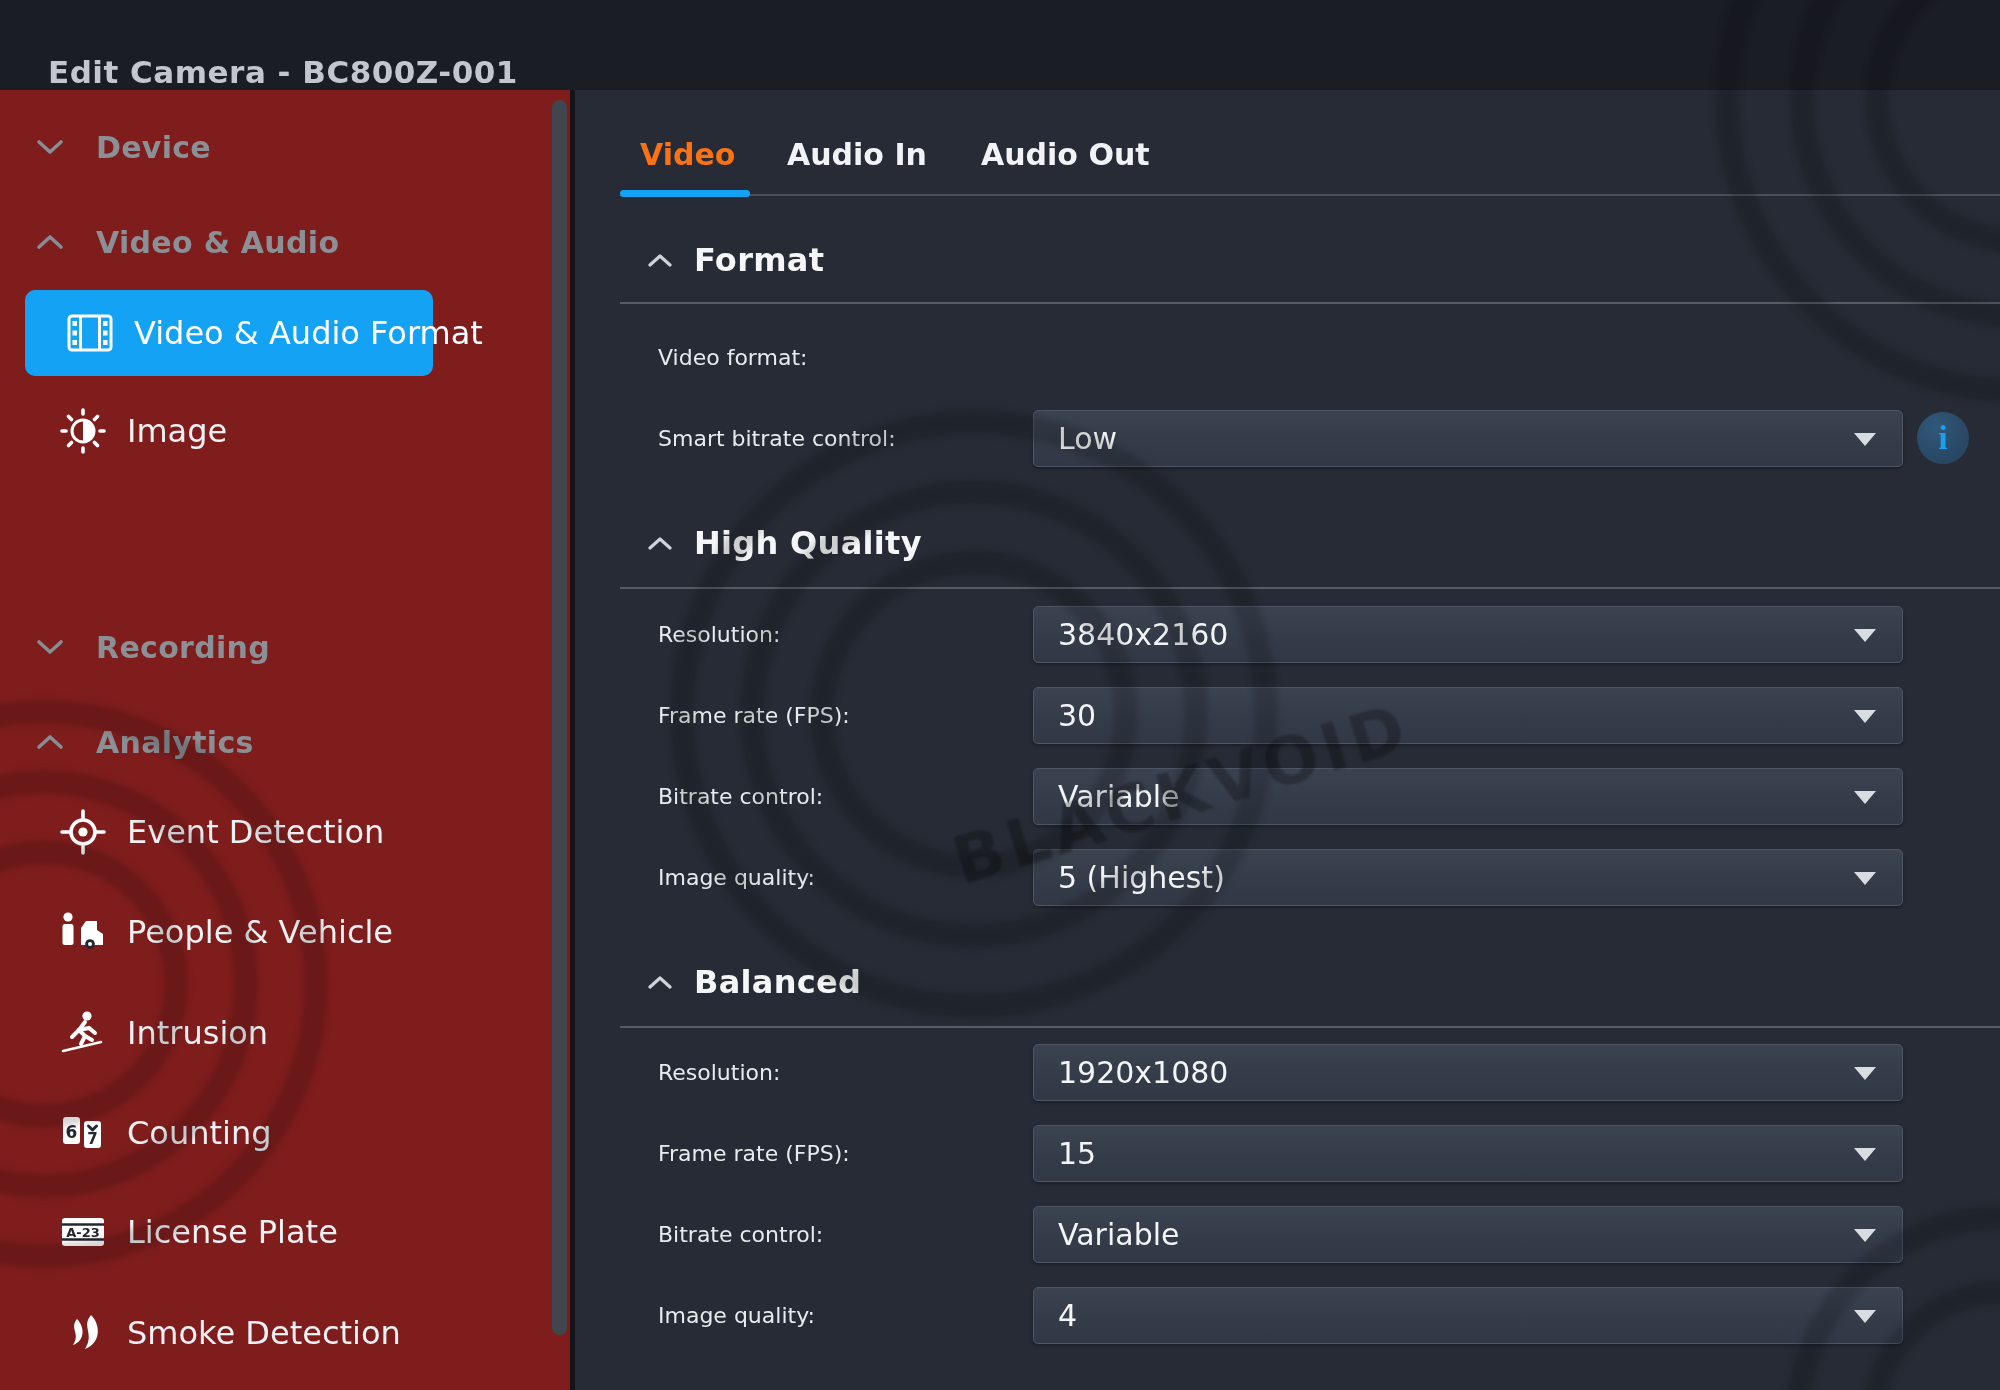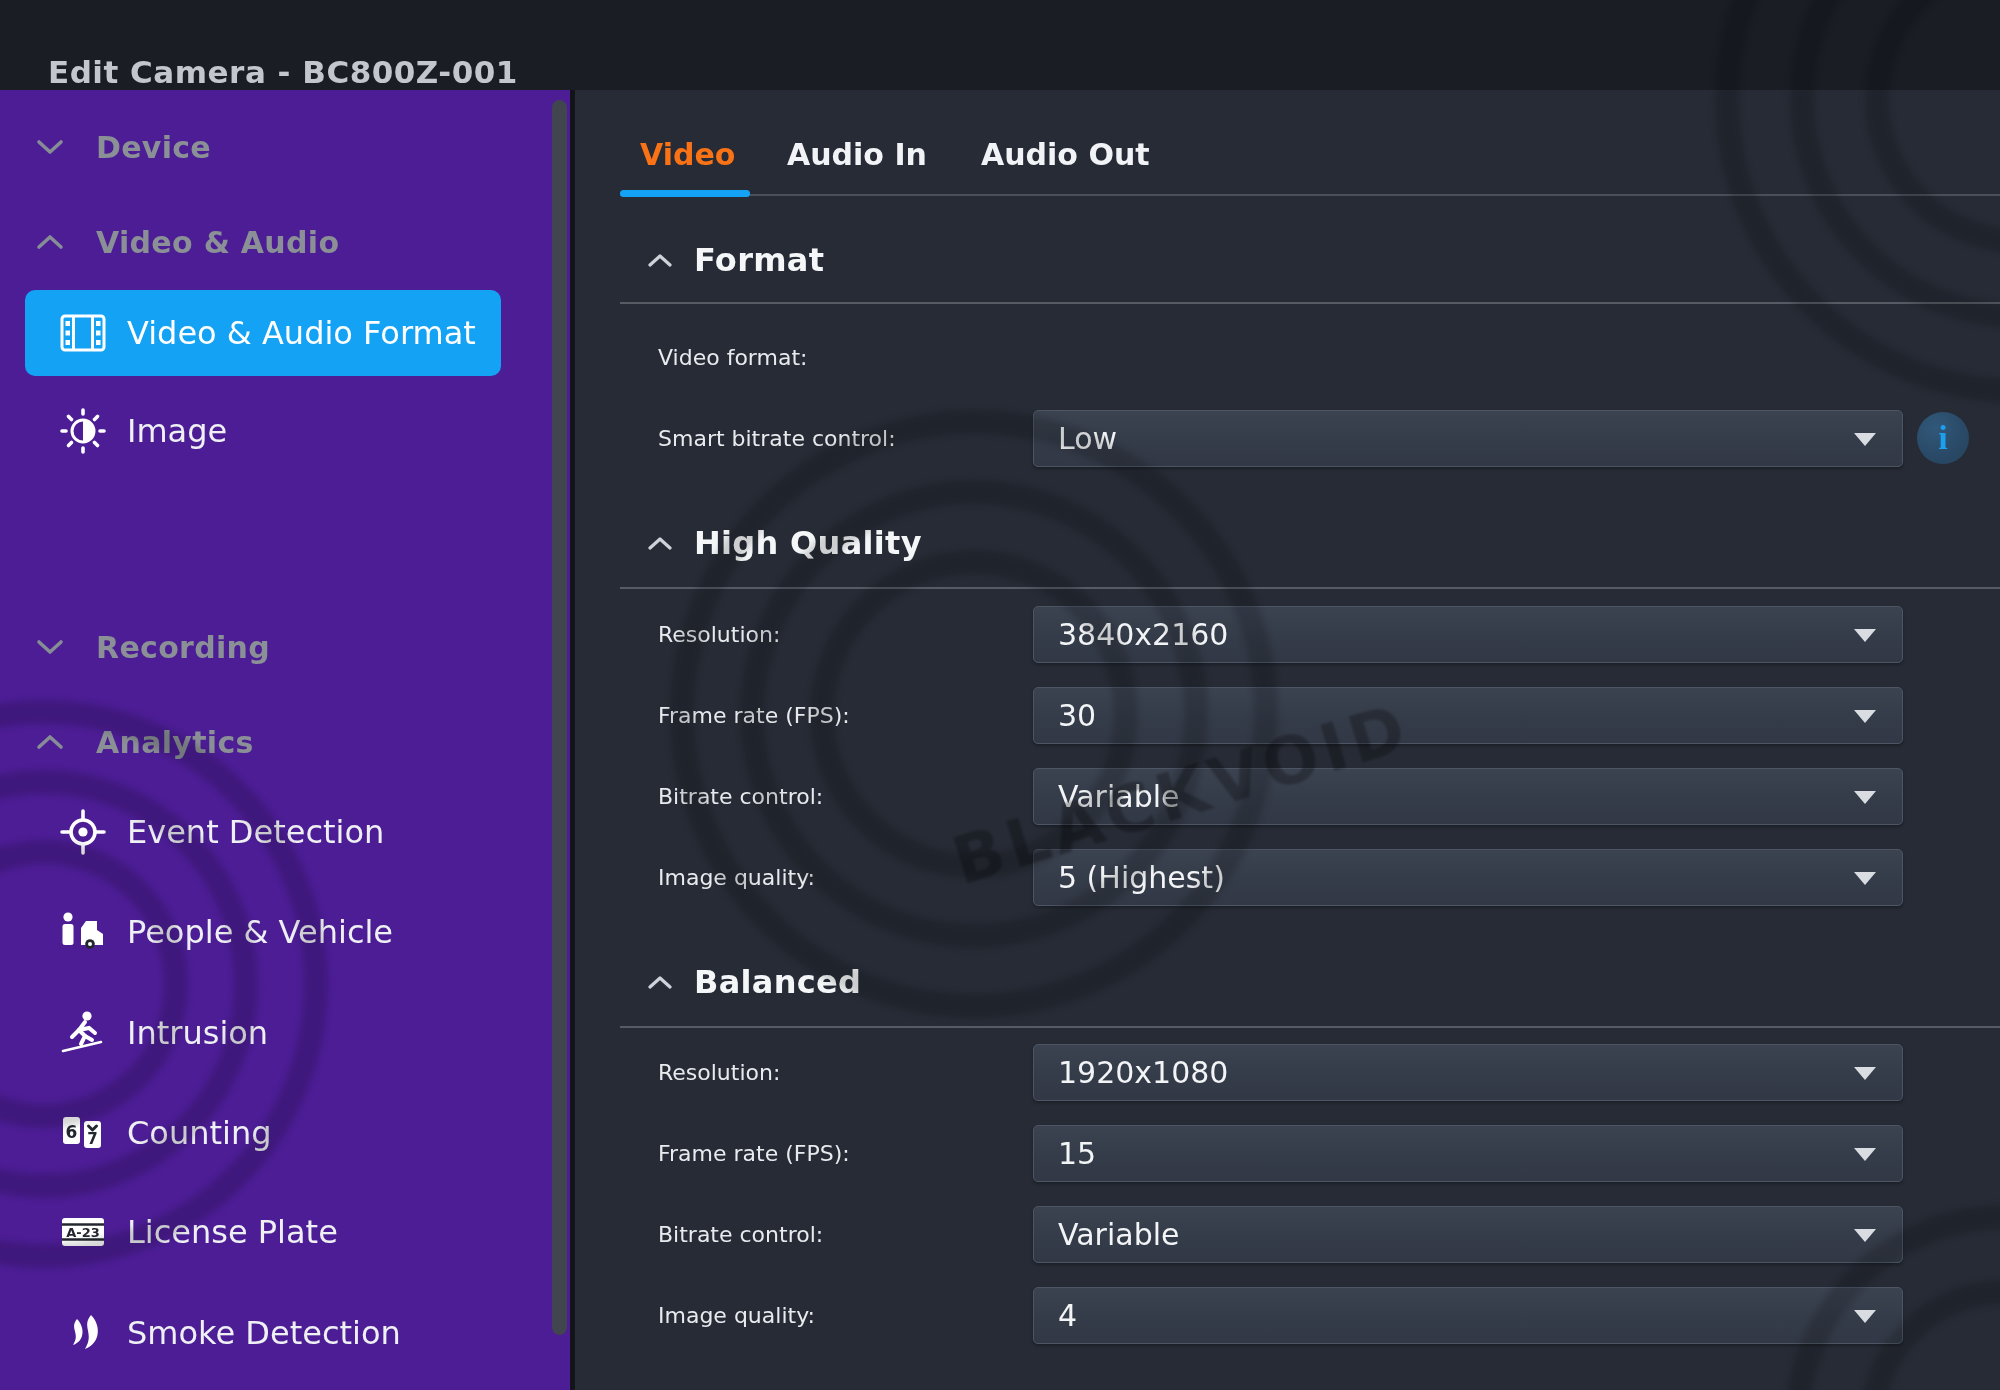"Device" .sidebar { background: #4c1d95 -> #7f1d1d }
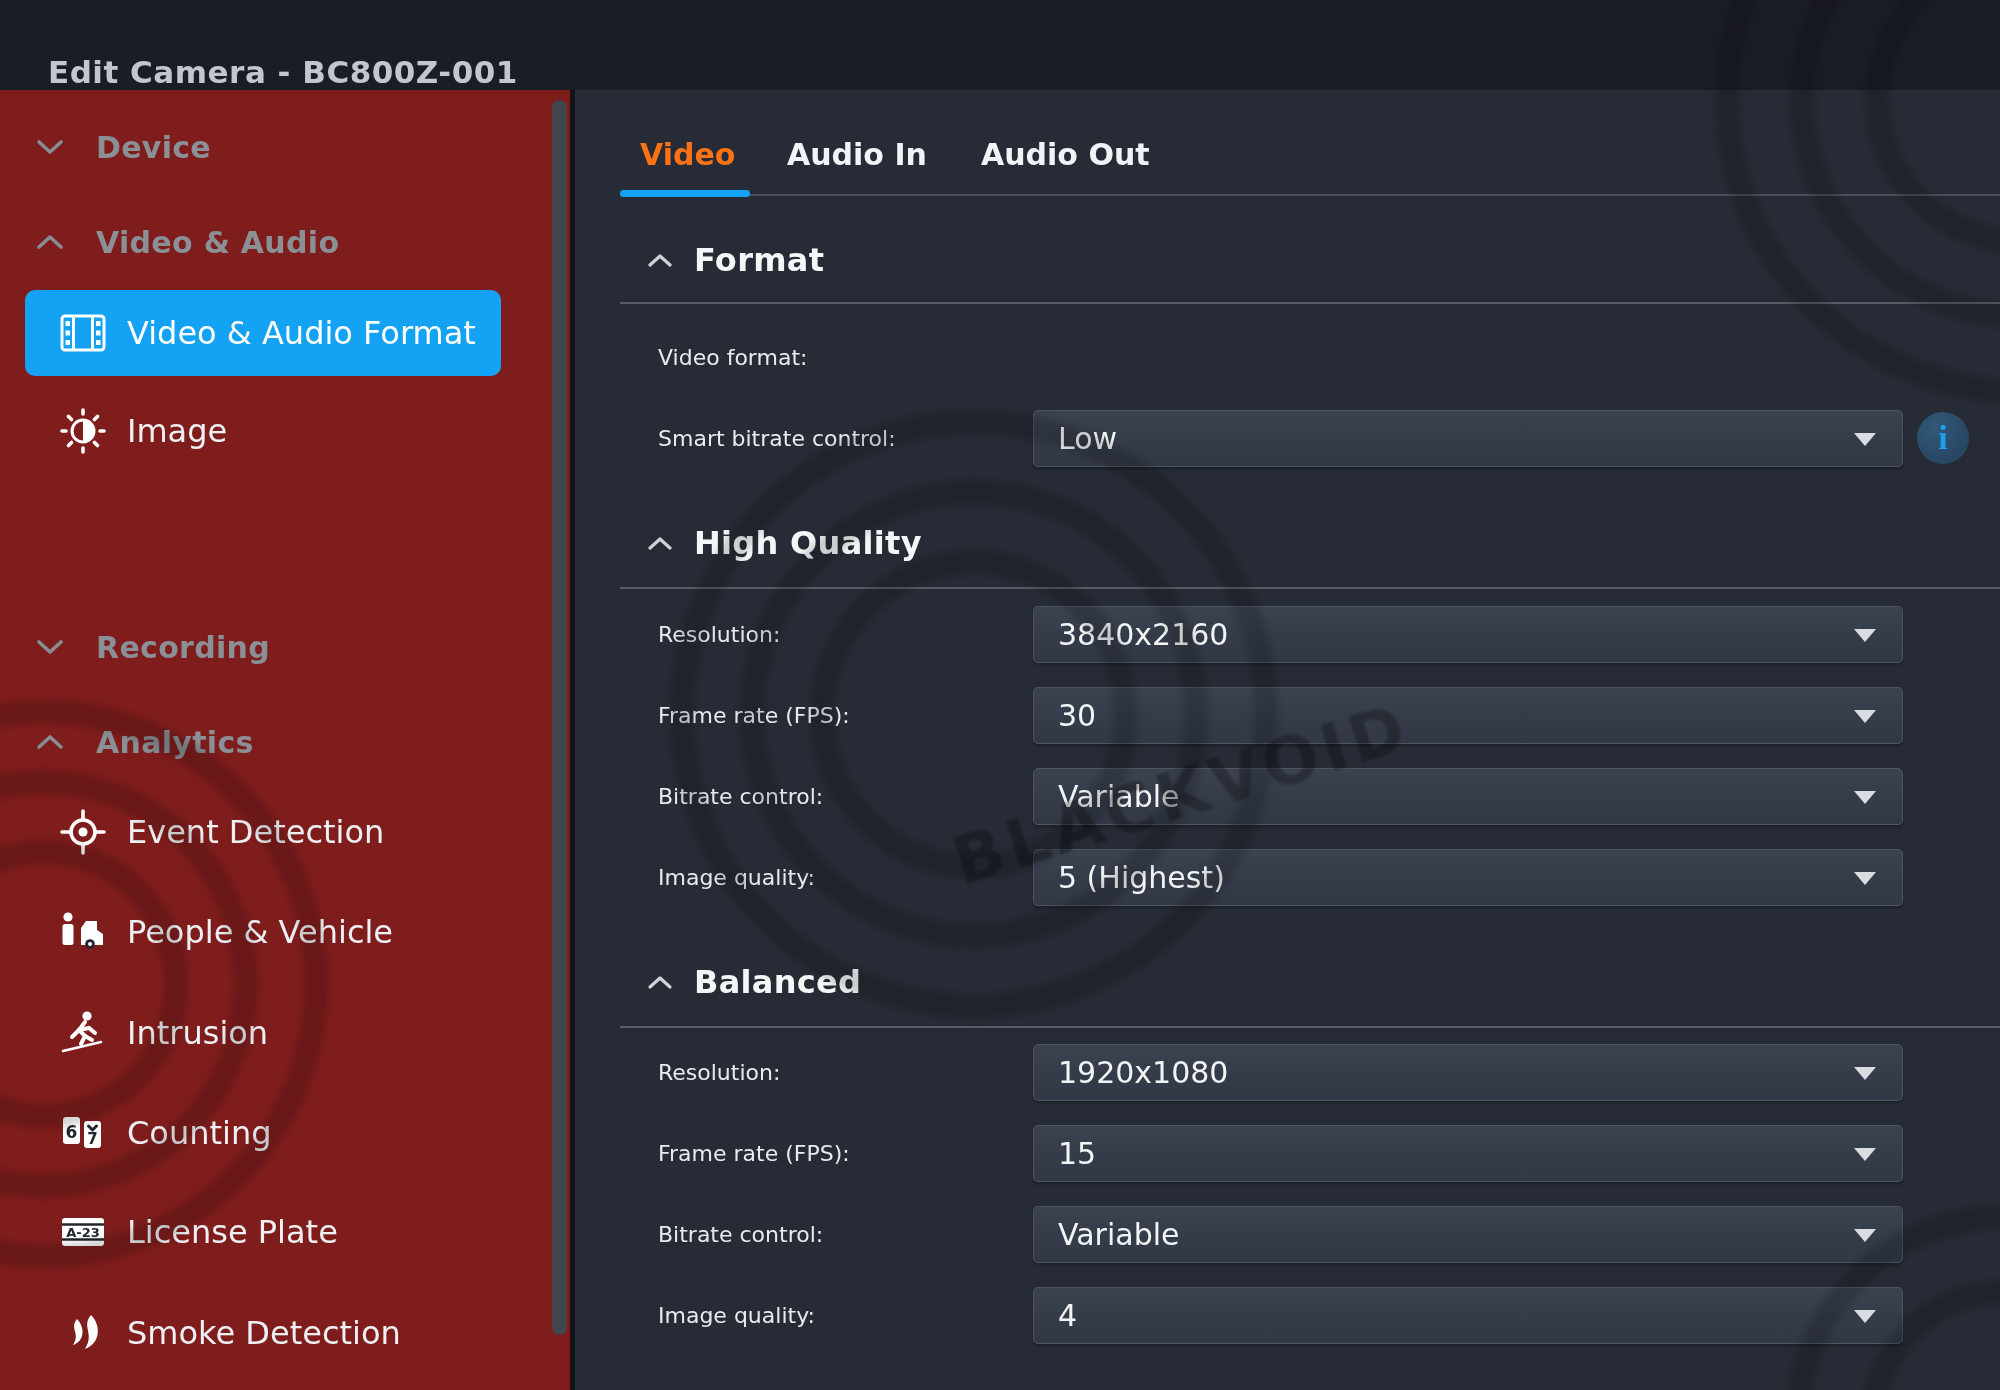"Video & Audio Format" .sitem.selected { padding-left: 28px -> 35px; width: 476px -> 408px }
